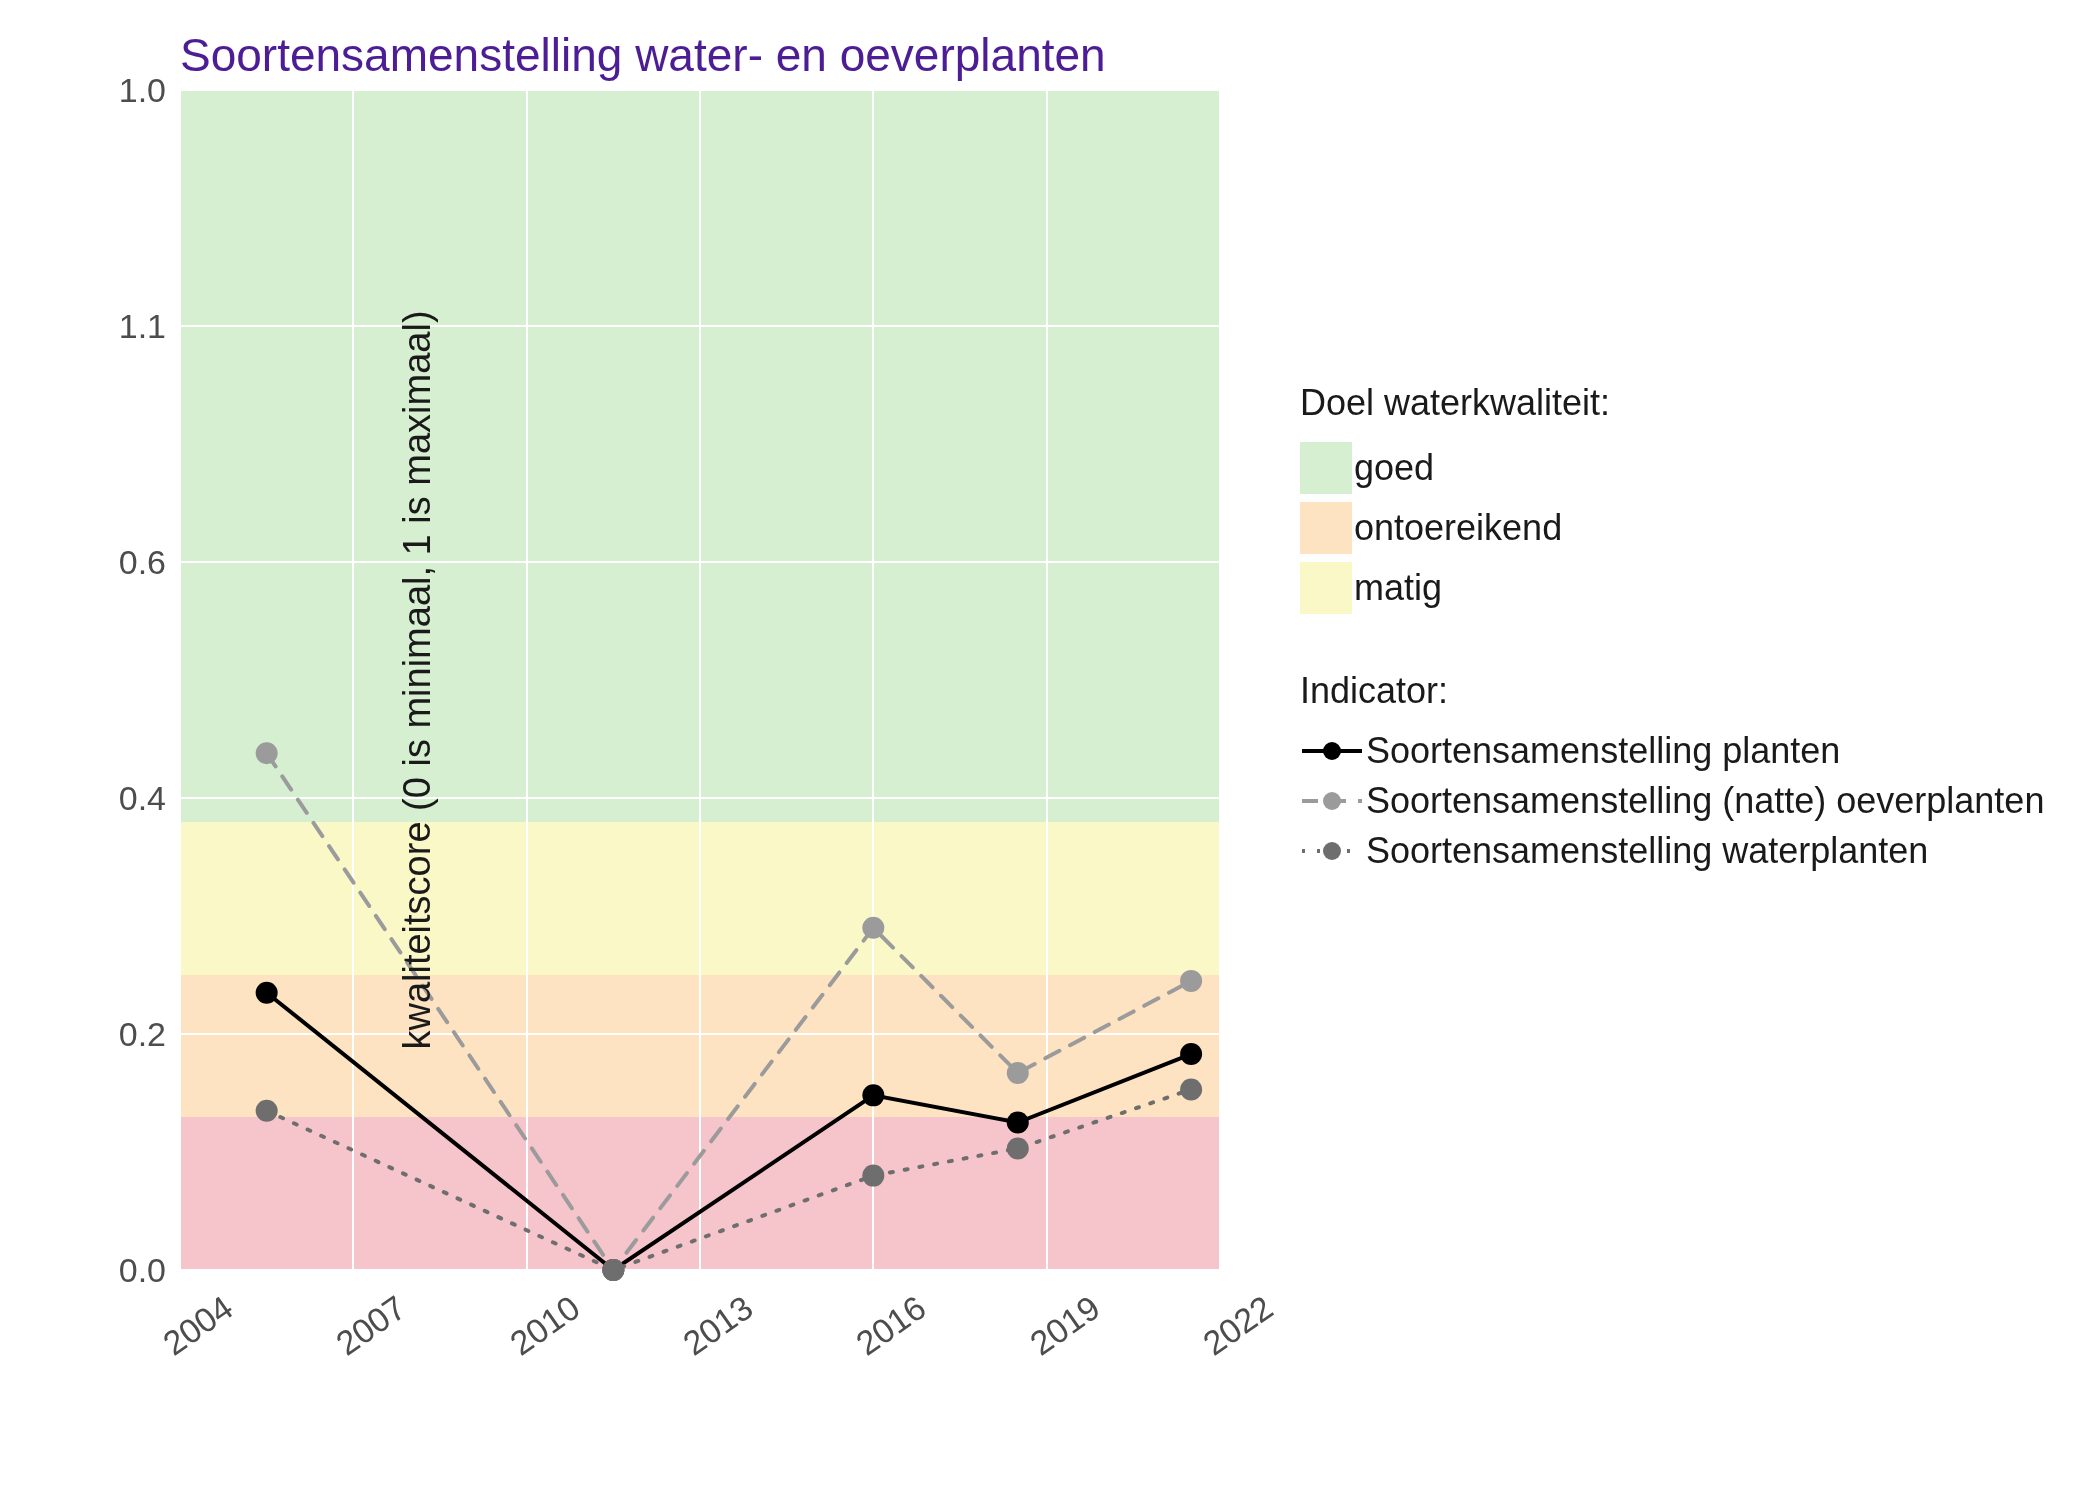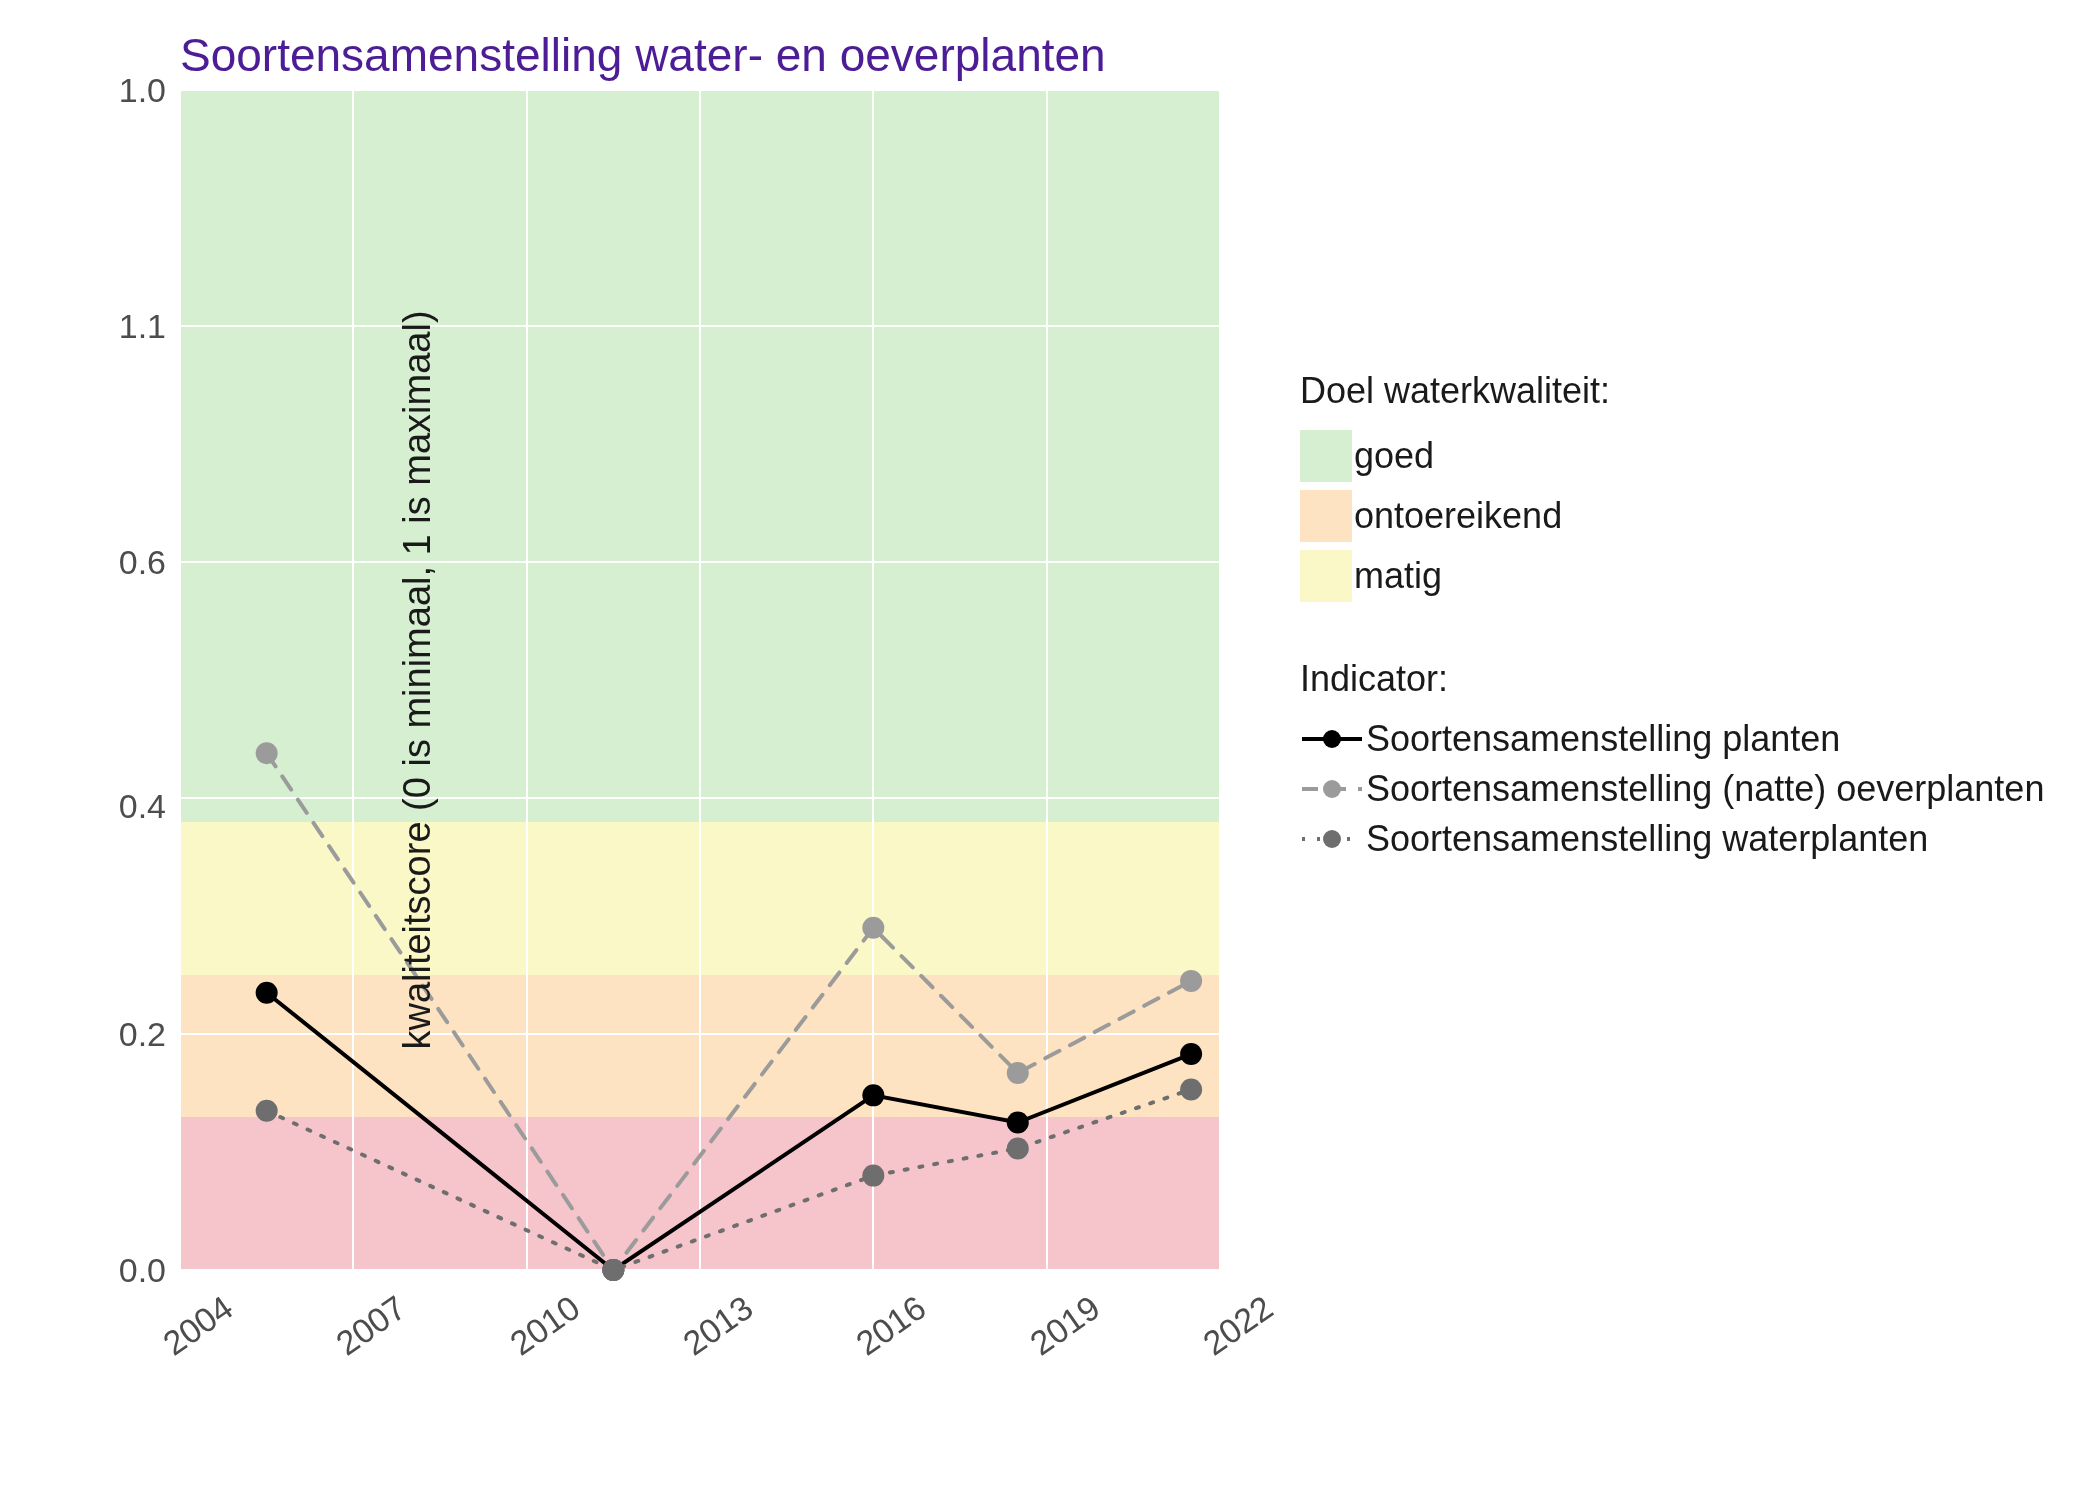"Doel waterkwaliteit:" .legend h4 { margin: 0 0 18px 0 -> 12px 0 18px 0 }
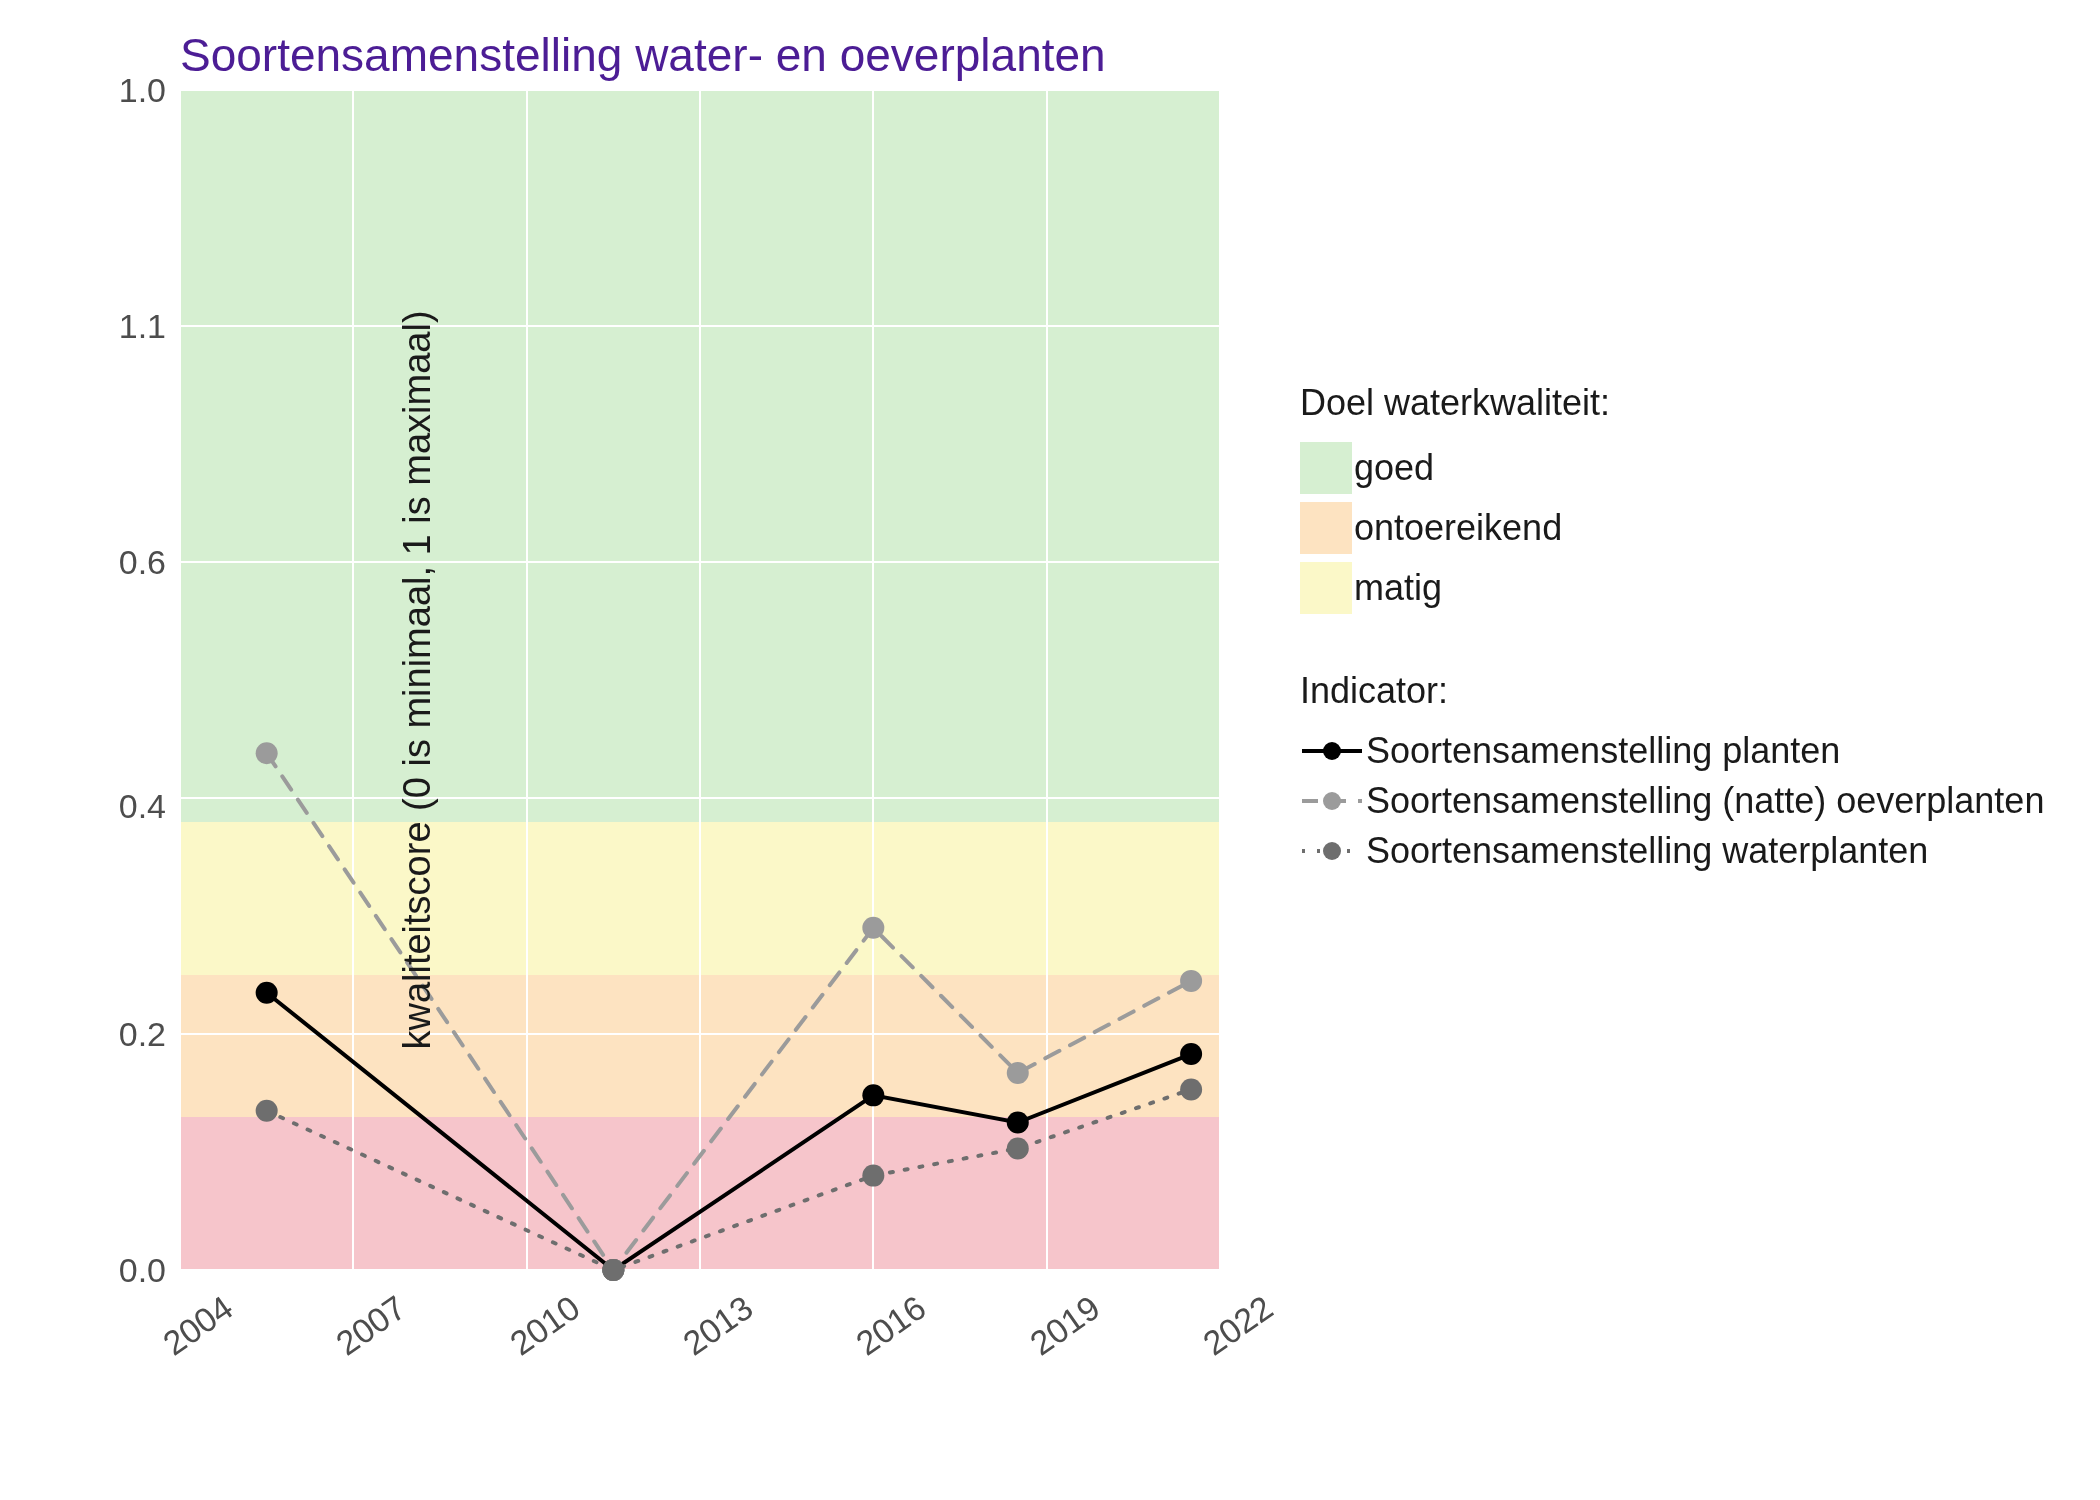"0.4" div.ytick { margin-top: 8px -> none }
